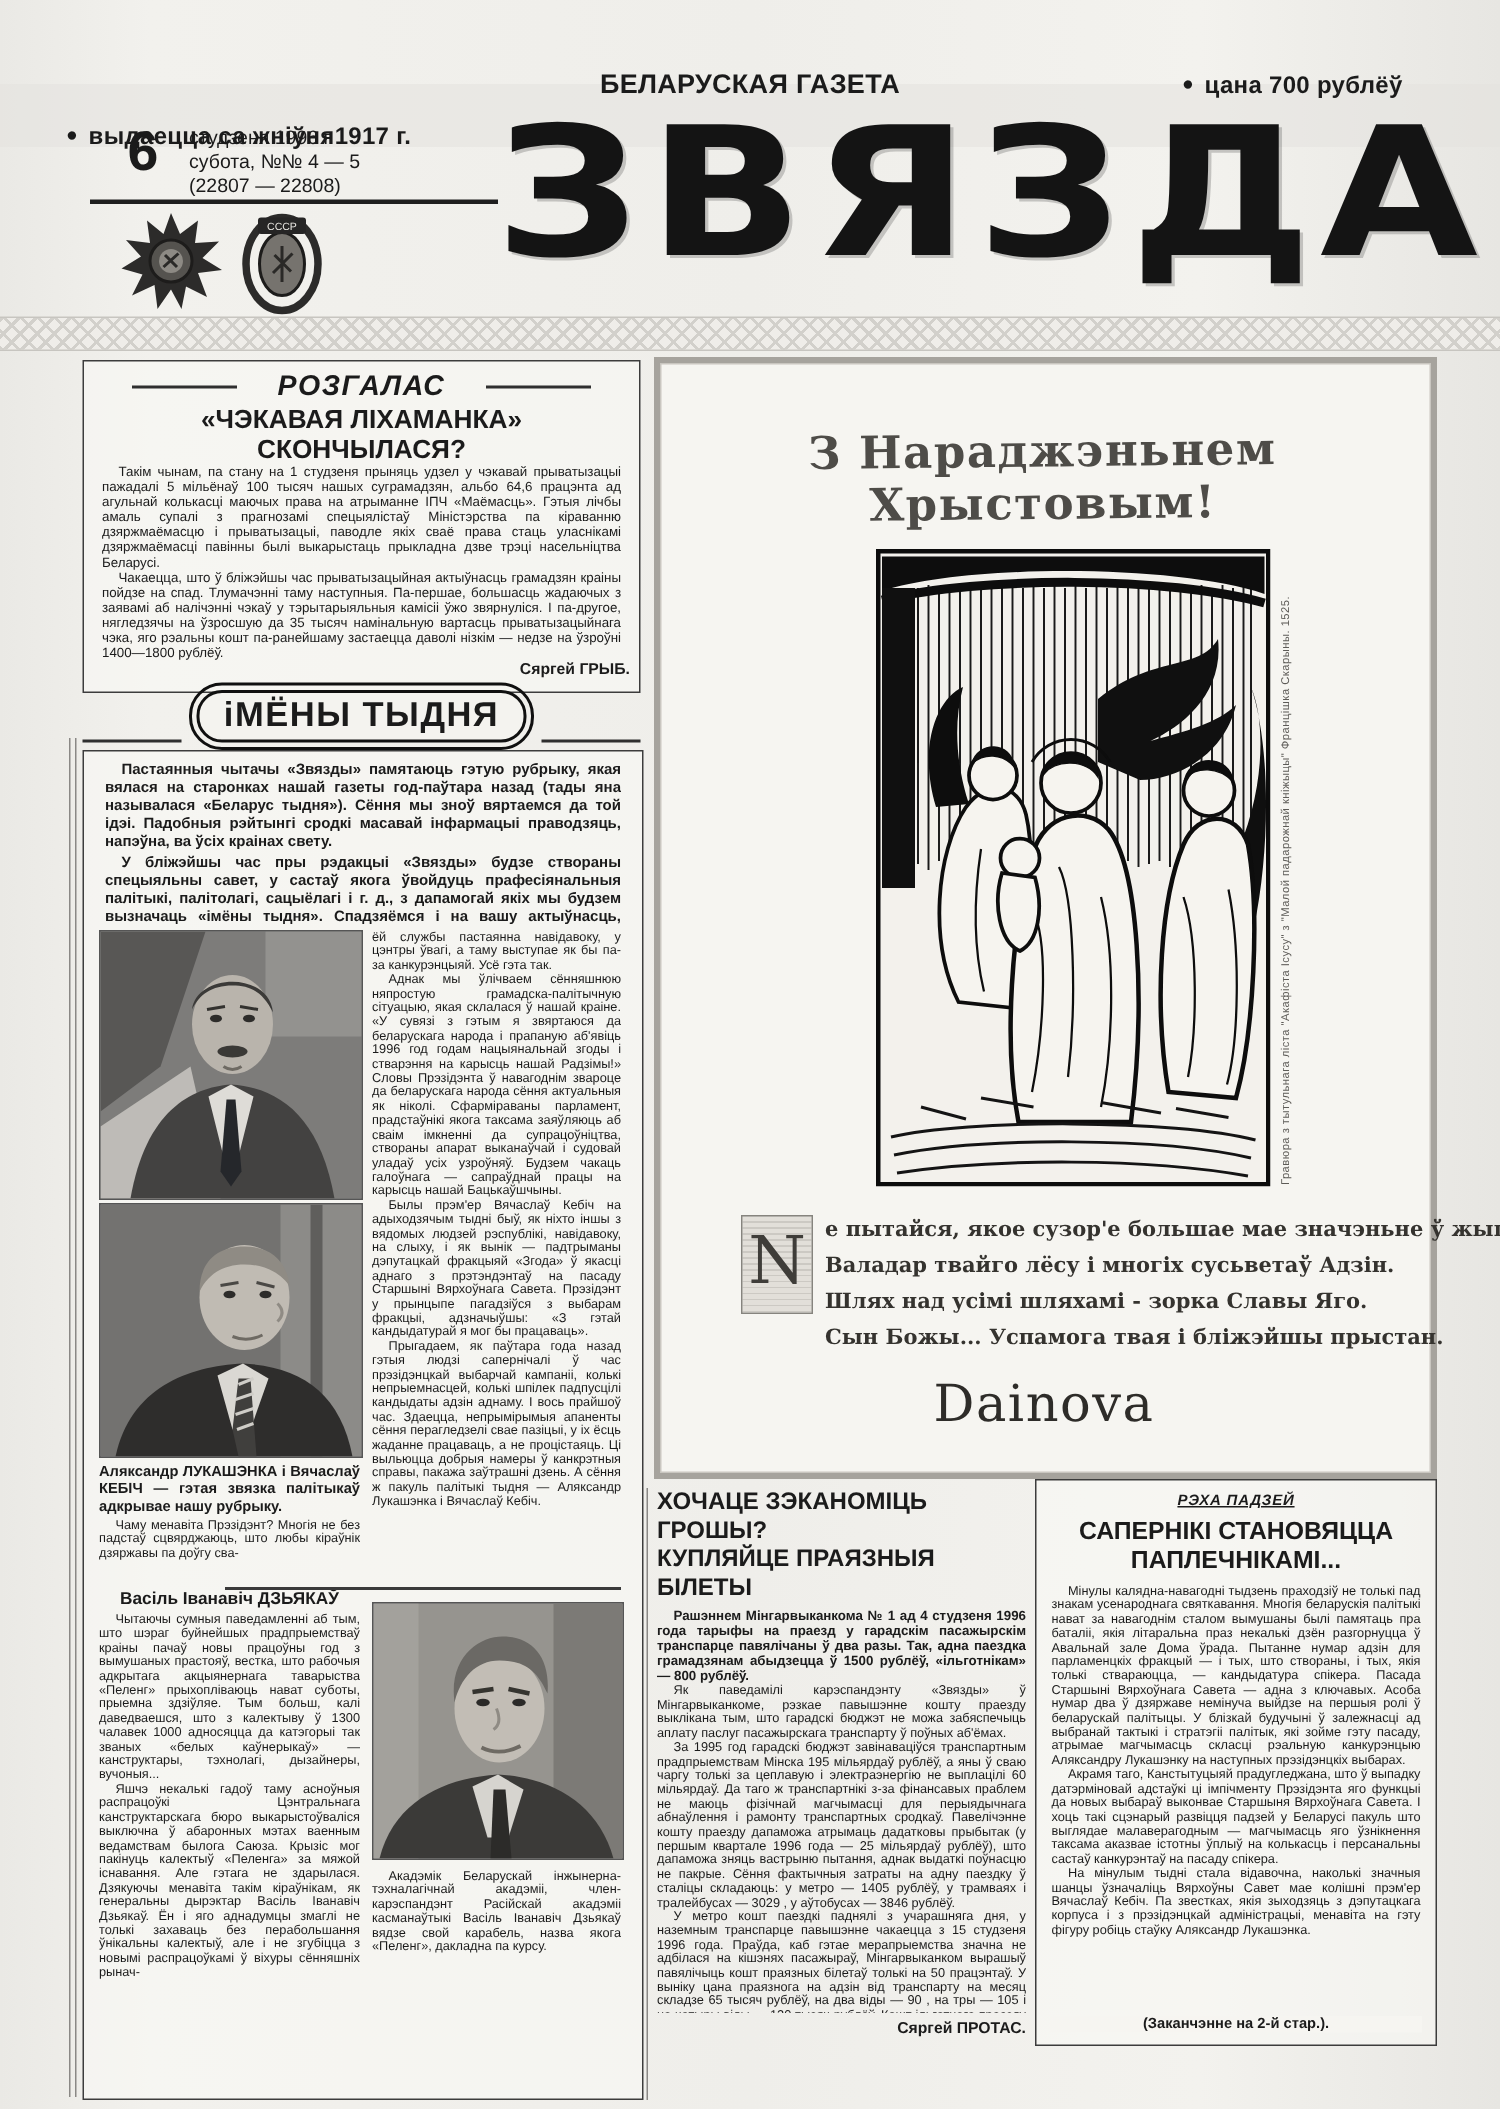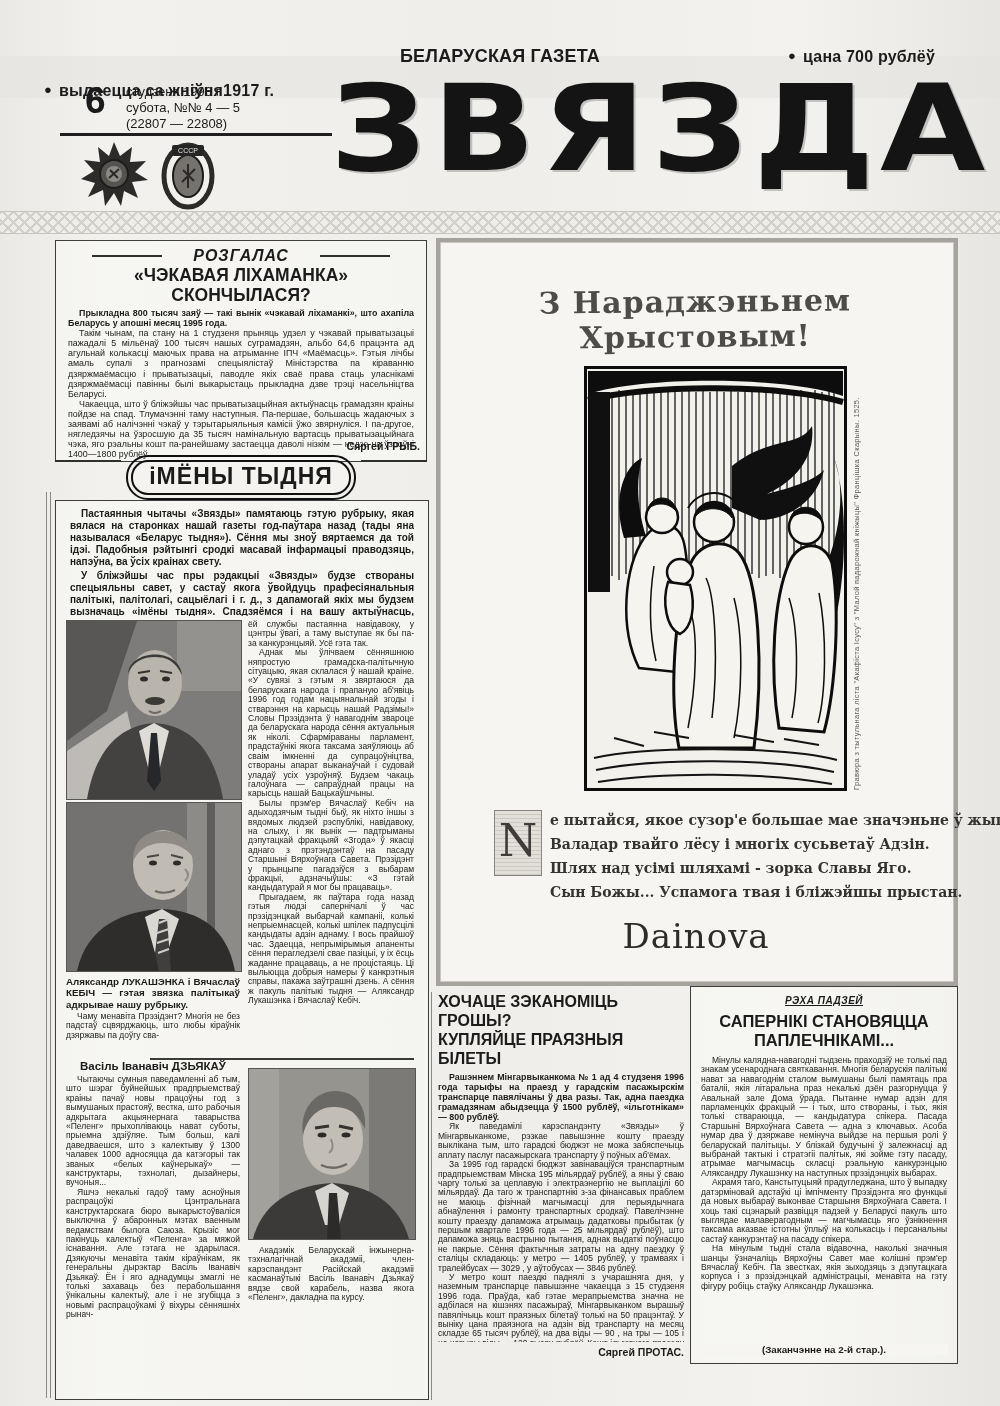"РОЗГАЛАС" .kicker { font-size: 16px -> 19px }
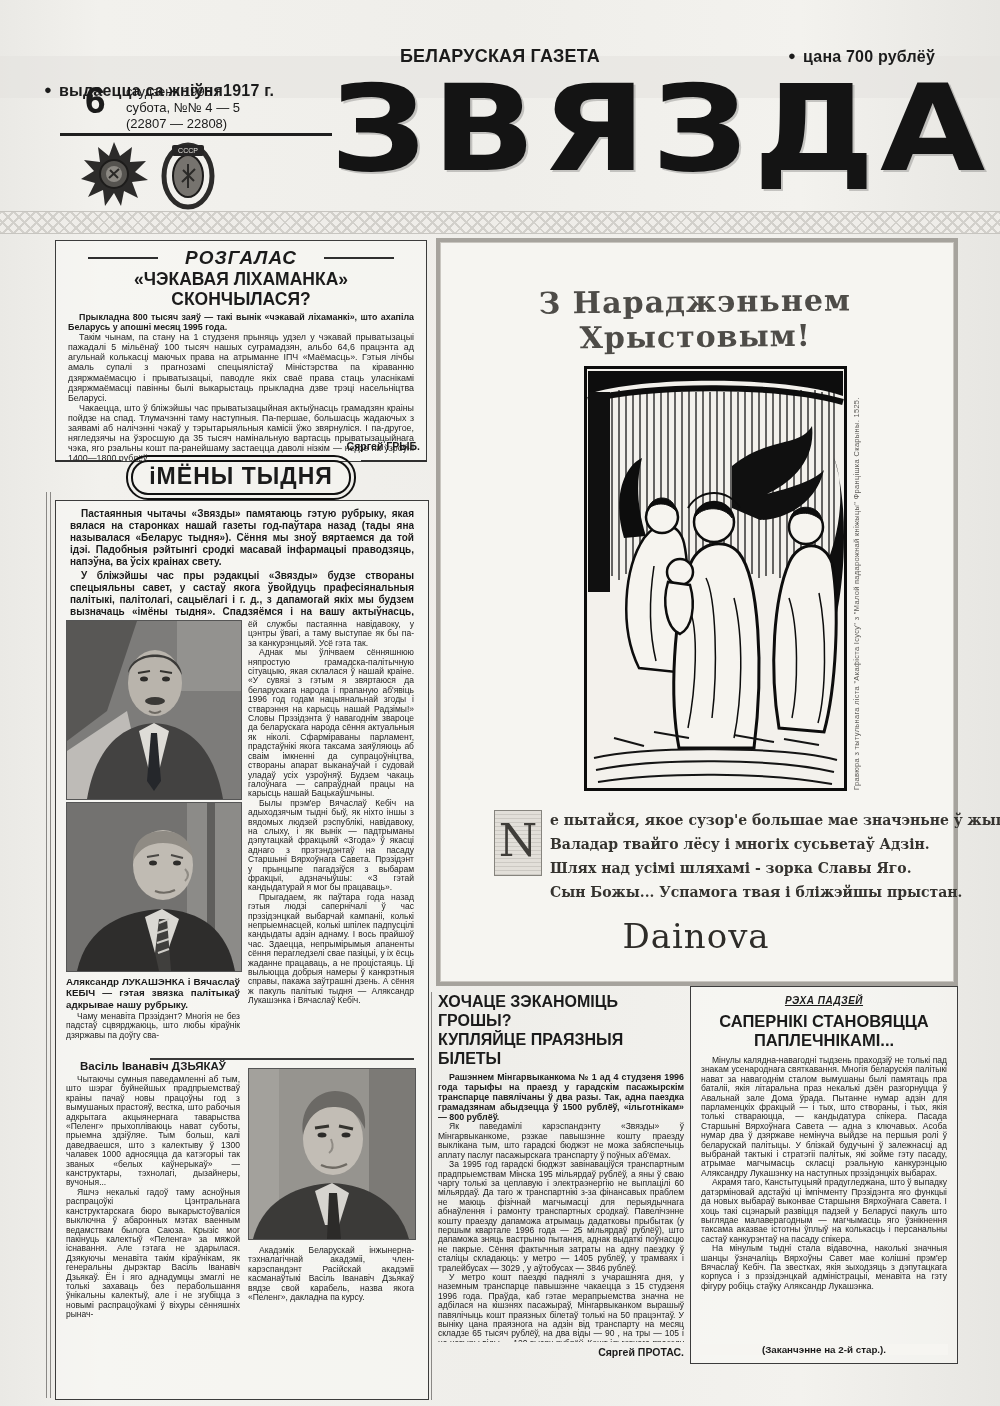"Прыкладна 800 тысяч заяў —" p.body-9 { html: <p>Прыкладна 800 тысяч заяў — такі вынік «чэкавай ліхаманкі», што ахапіла Беларусь у апошні месяц 1995 года.</p> -> none }
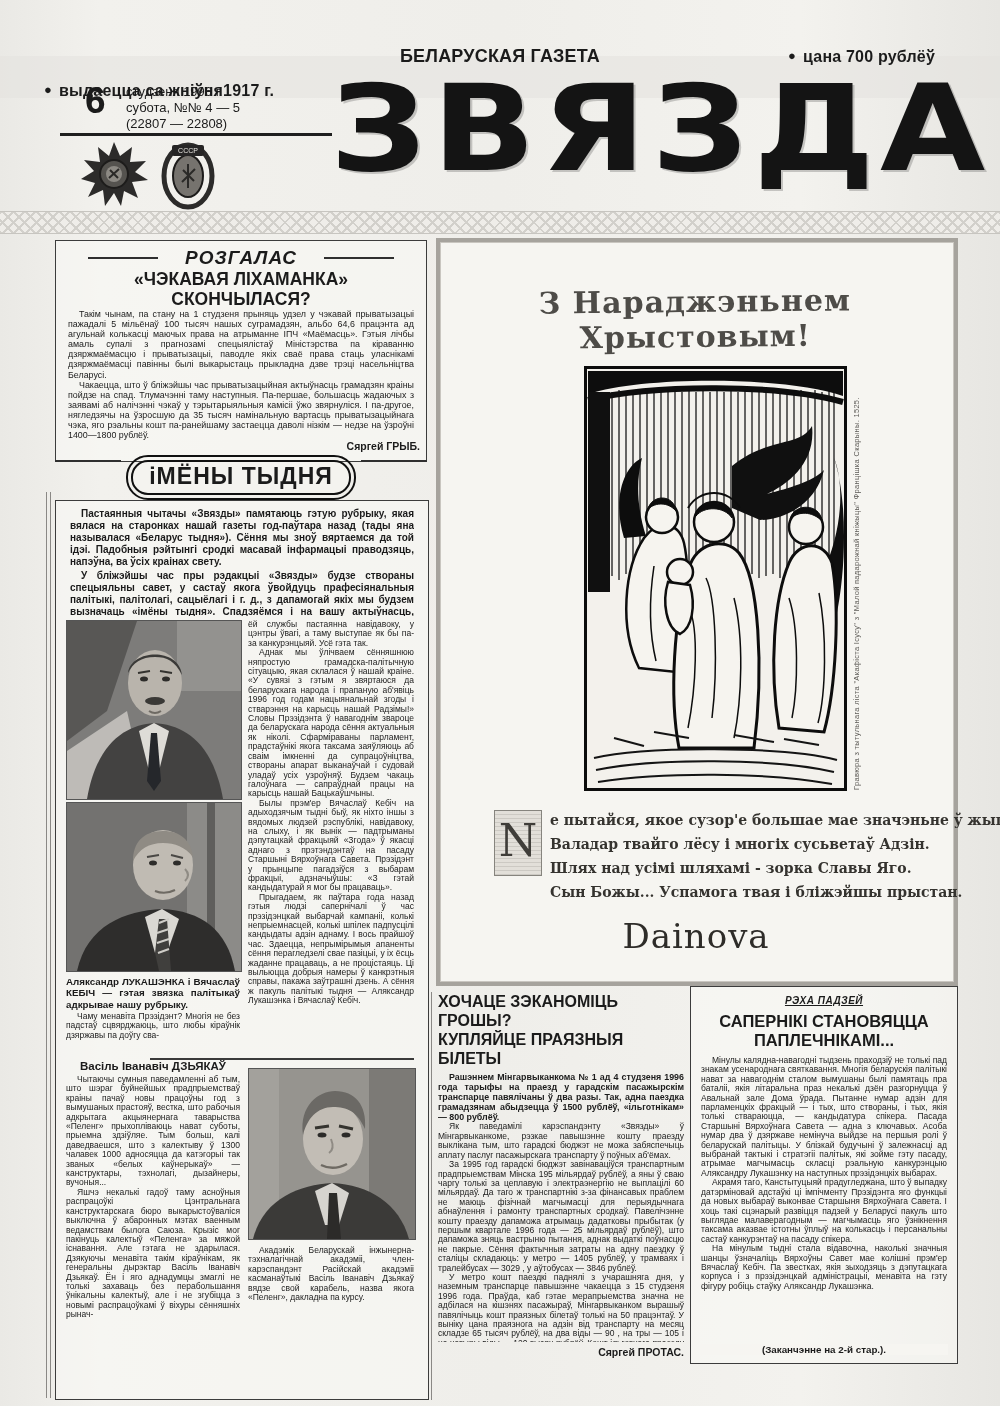"іМЁНЫ ТЫДНЯ" .imeny-wrap { align-items: flex-start -> flex-end }
